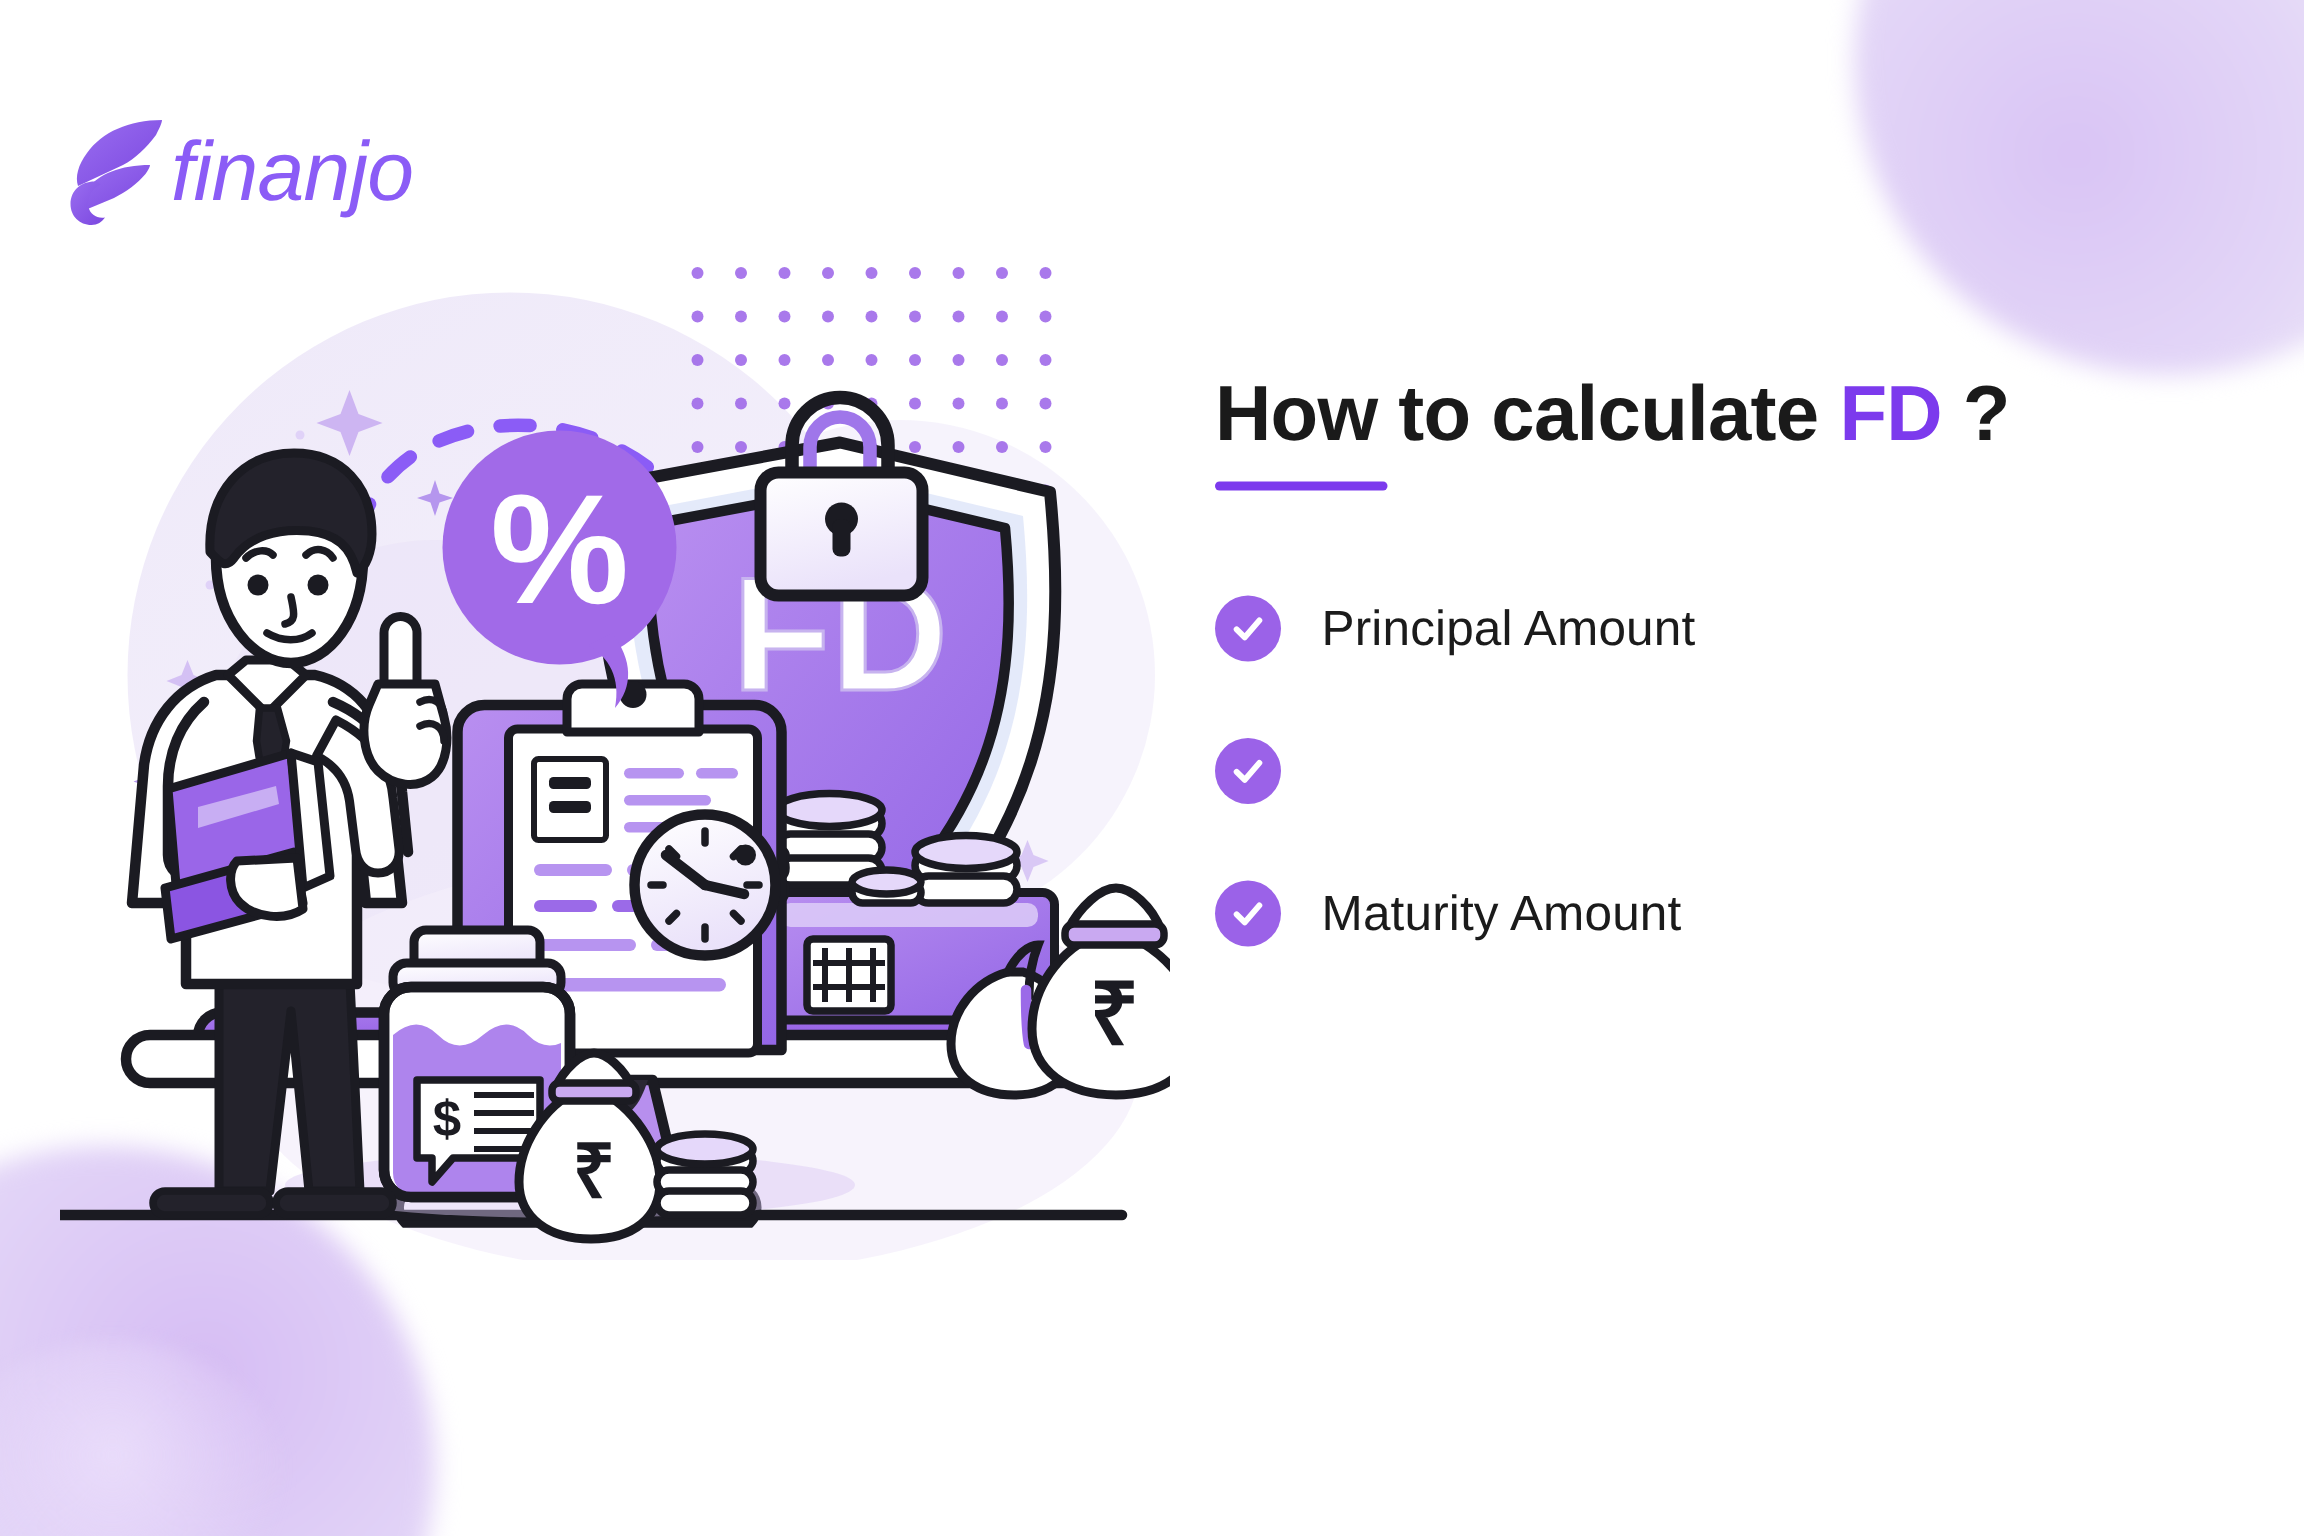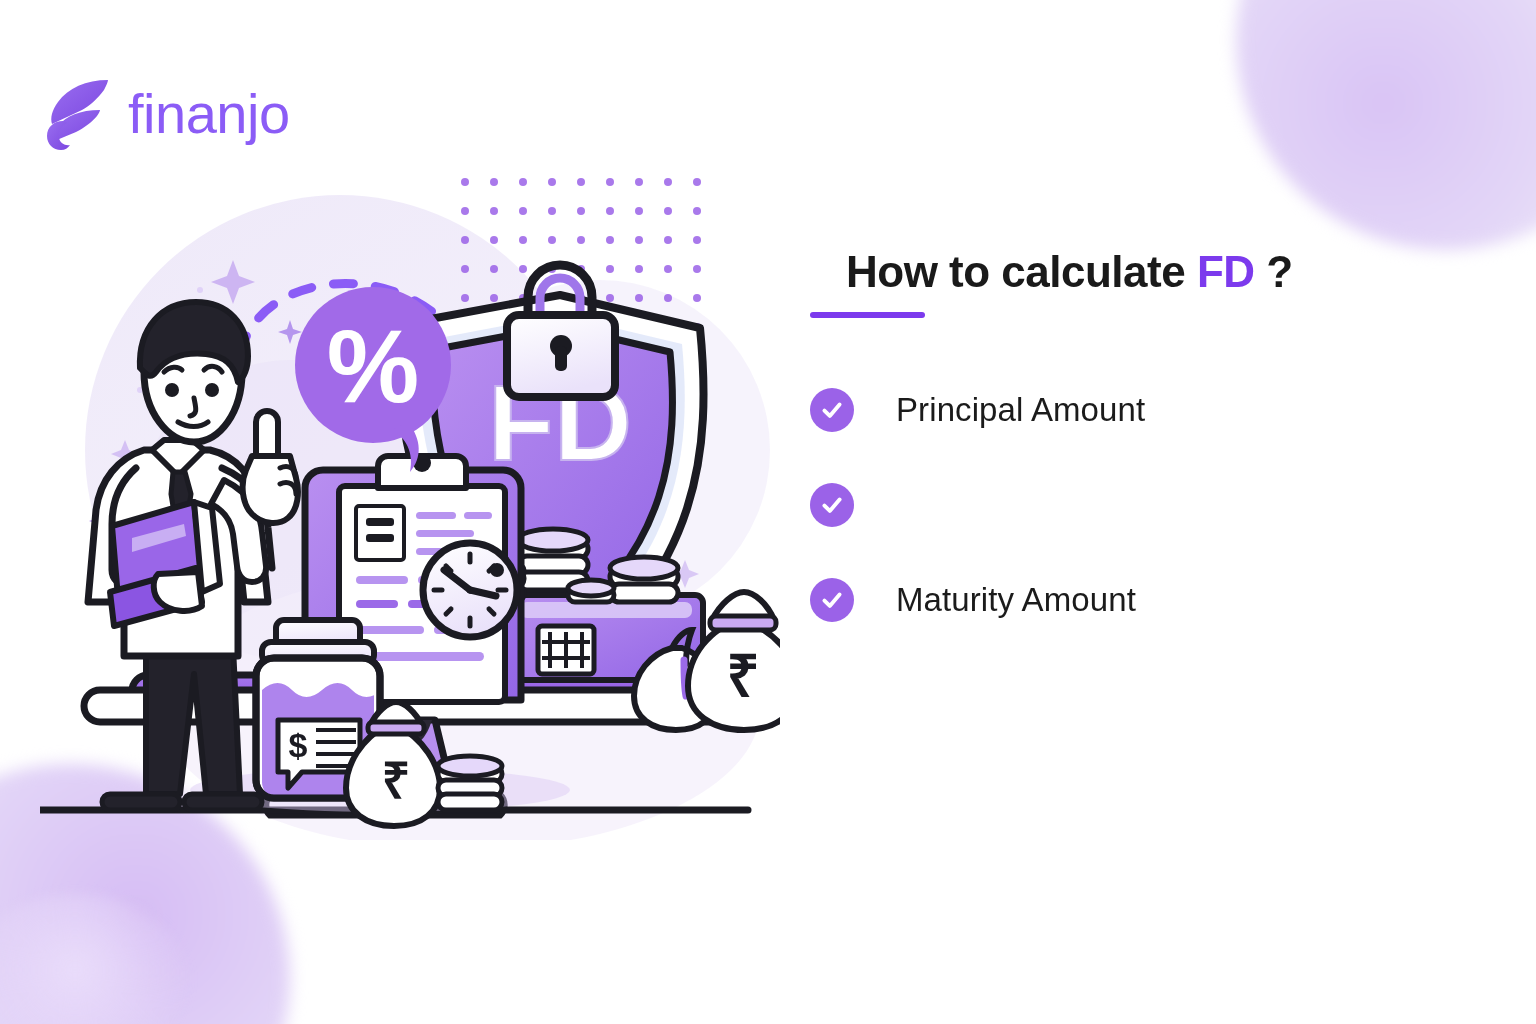"finanjo" .logo { font-style: none -> italic; gap: 14px -> none }
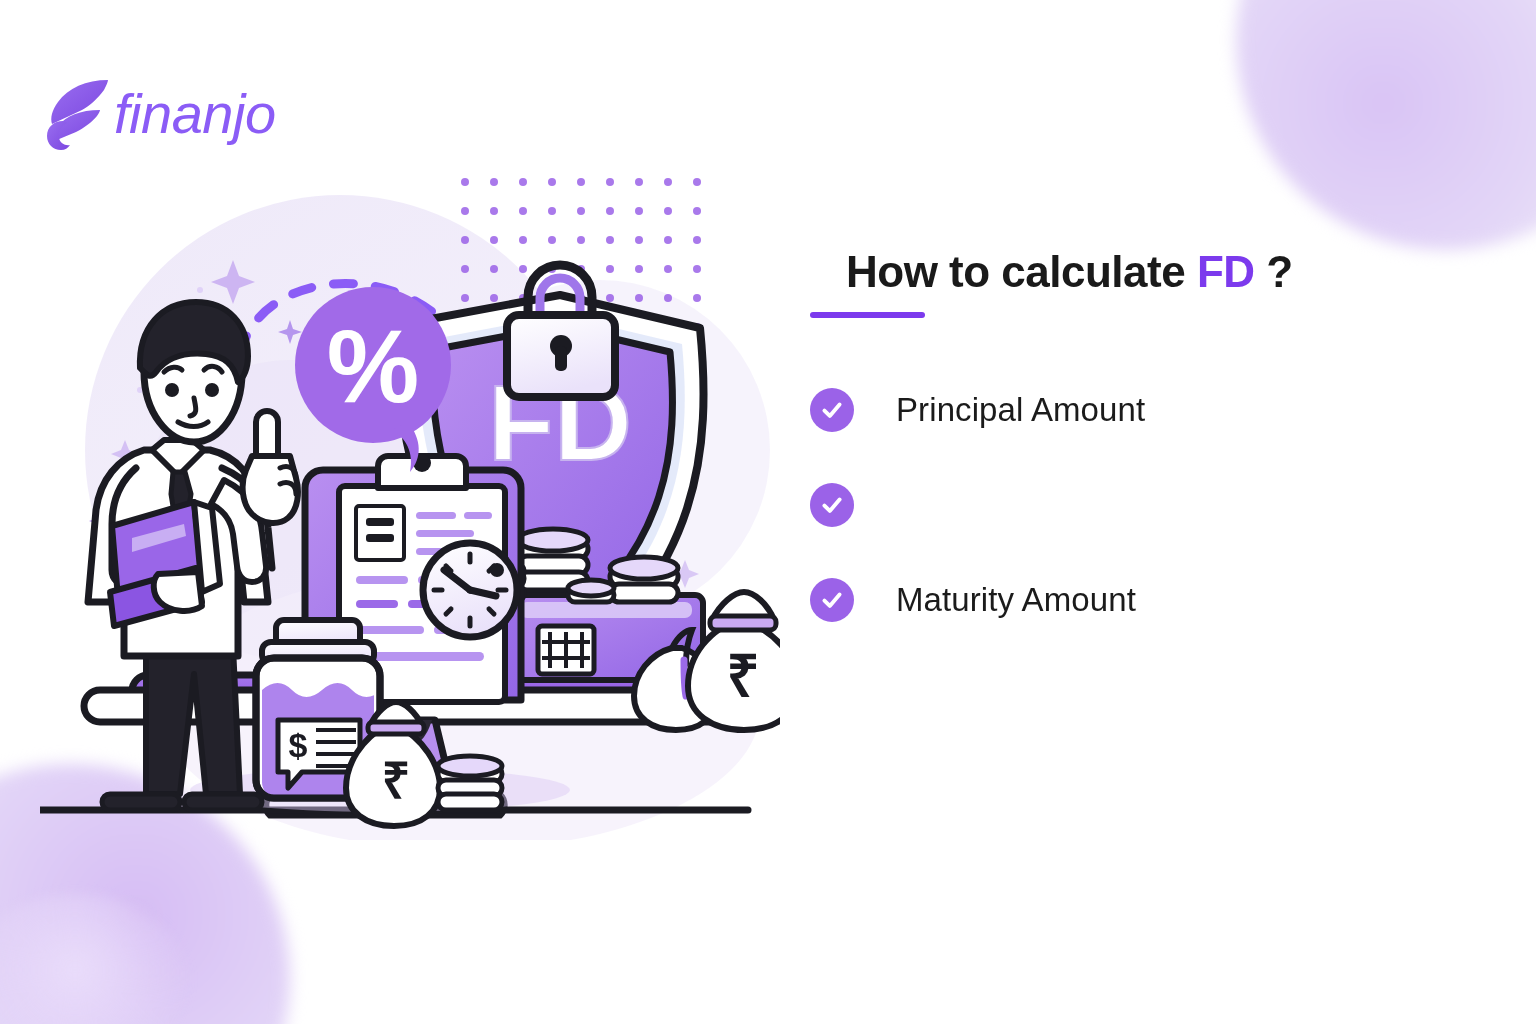"How to calculate FD ?" .headline { font-size: 44px -> 52px; margin-left: 36px -> none }
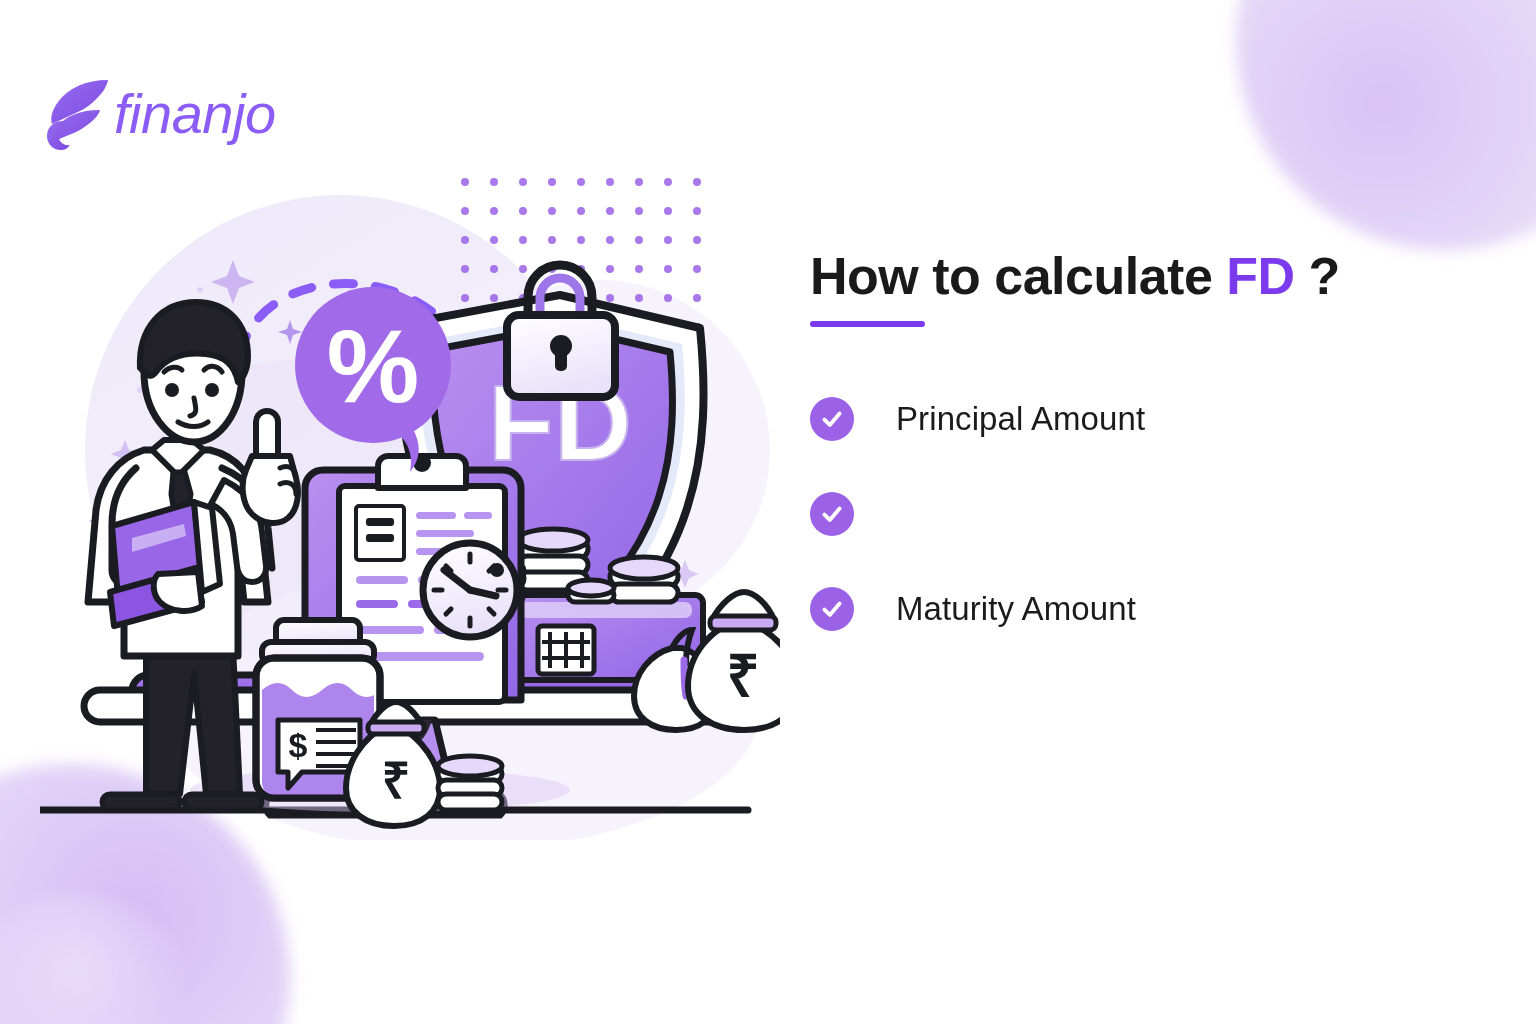"Principal Amount" .check-item { gap: 42px -> 27px }
